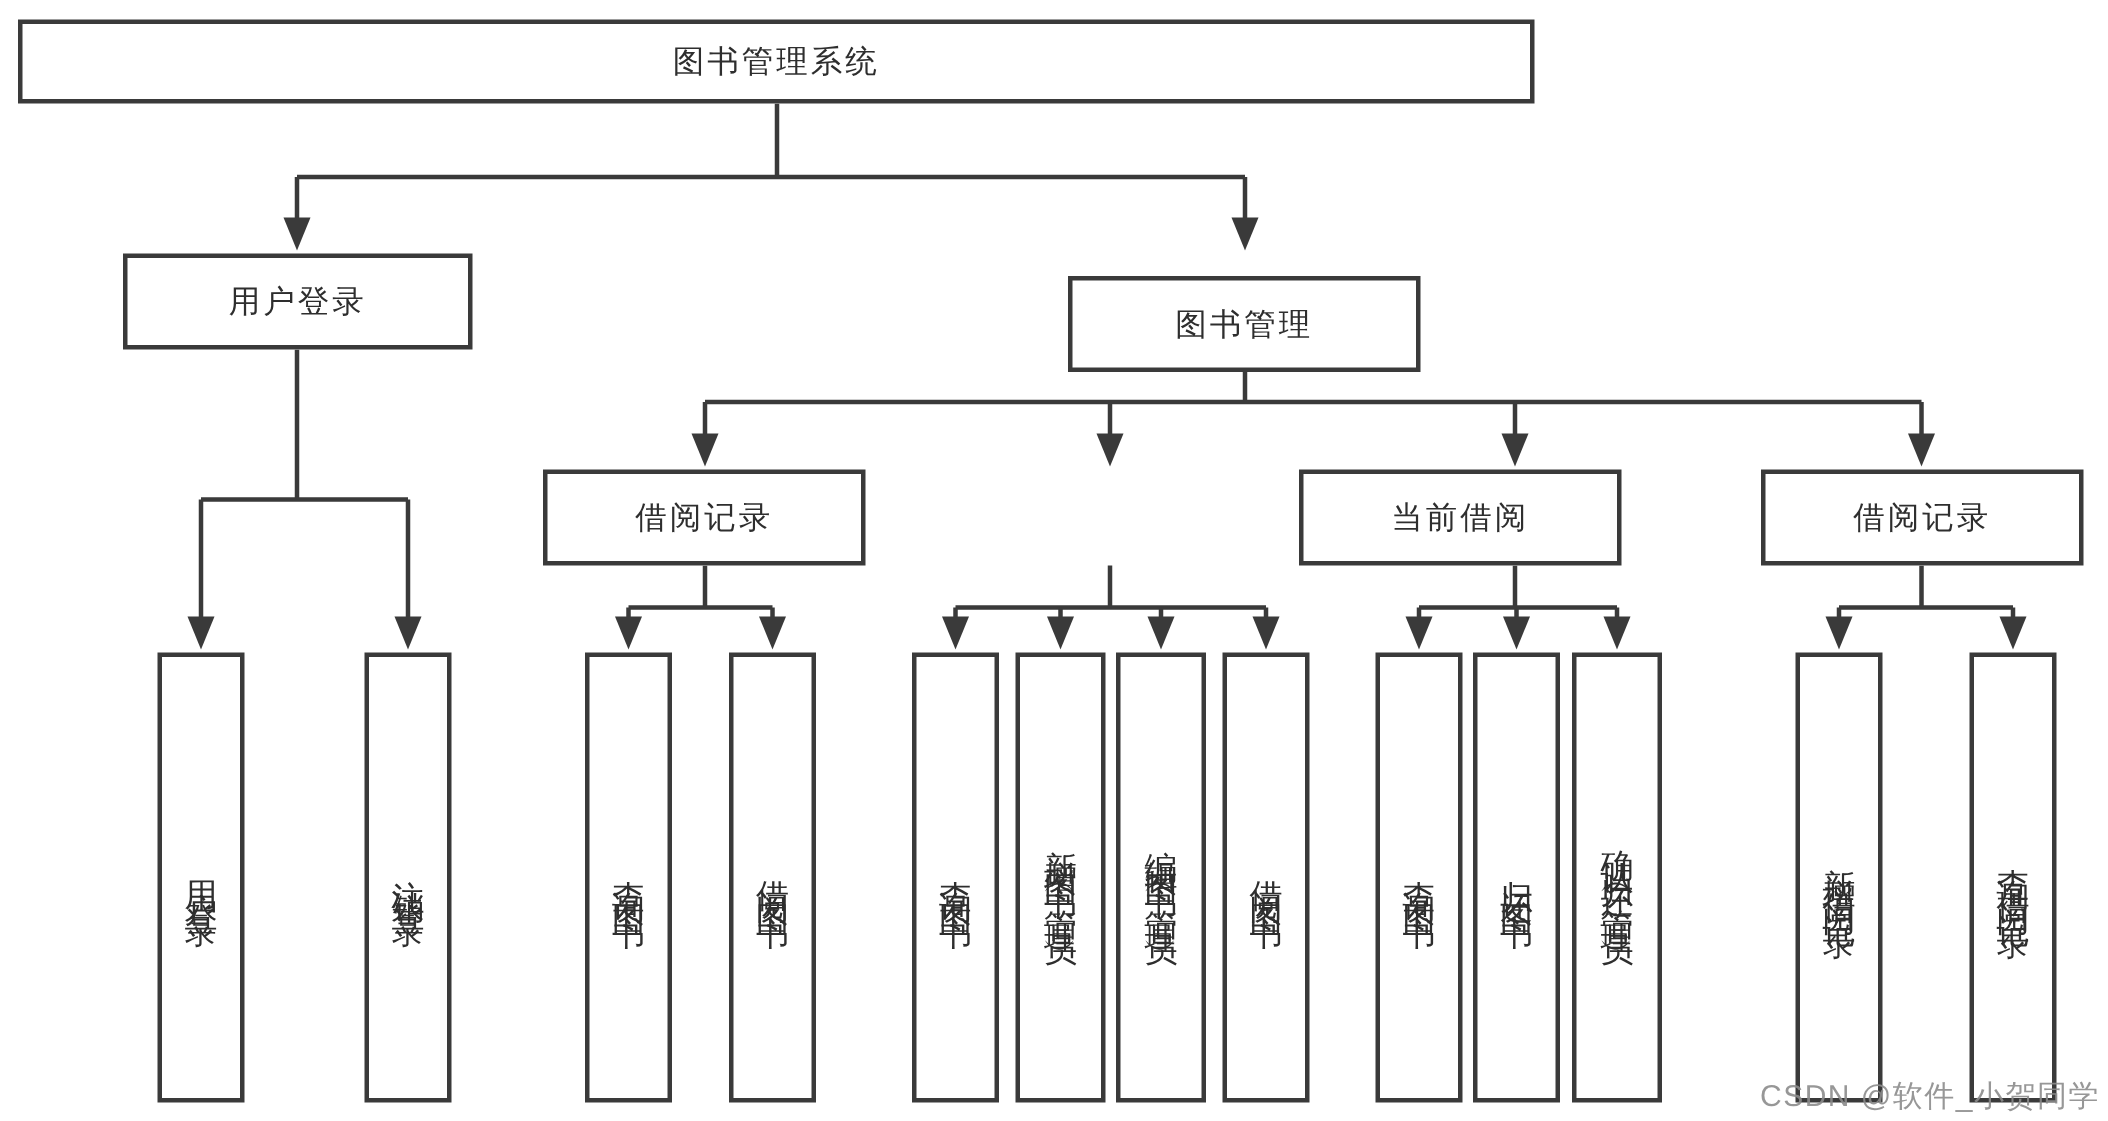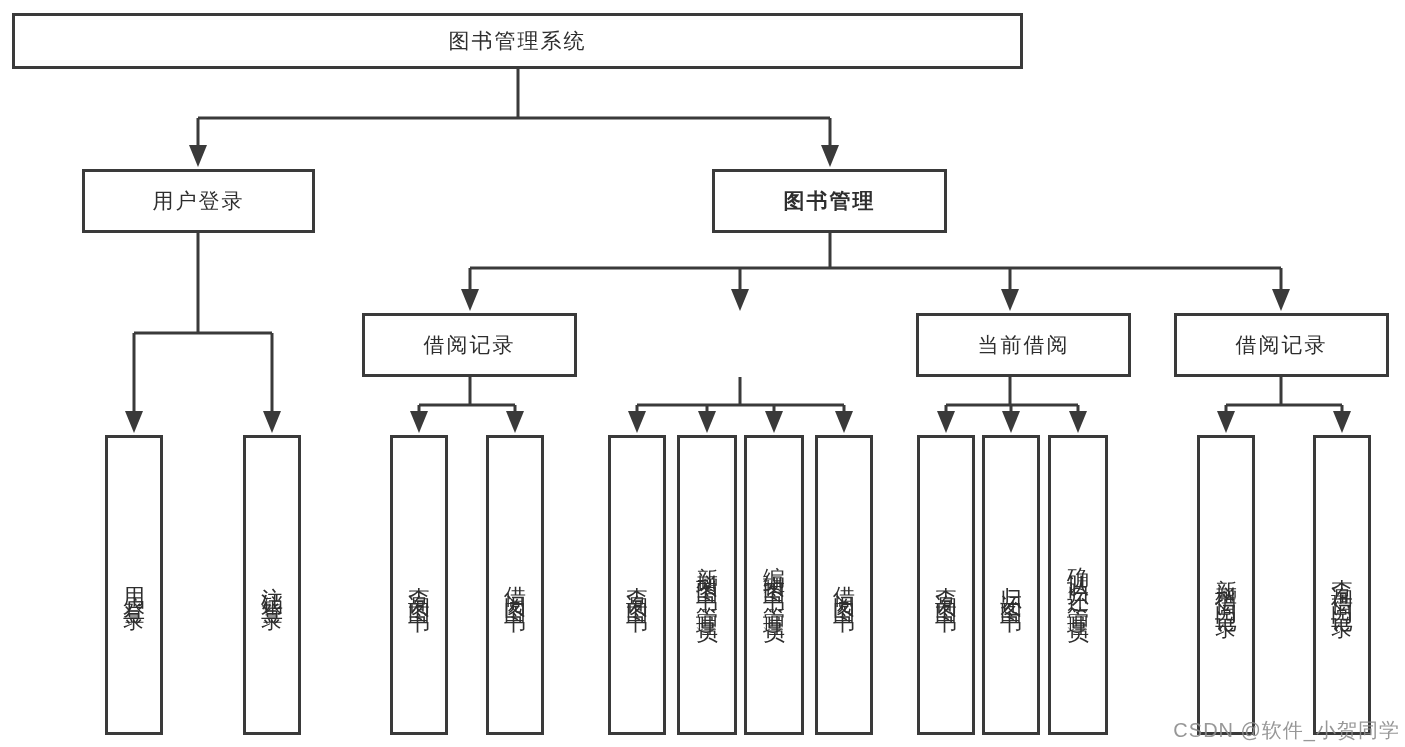"图书管理" .node.l2b { font-weight: bold -> none; top: 169px -> 184px }
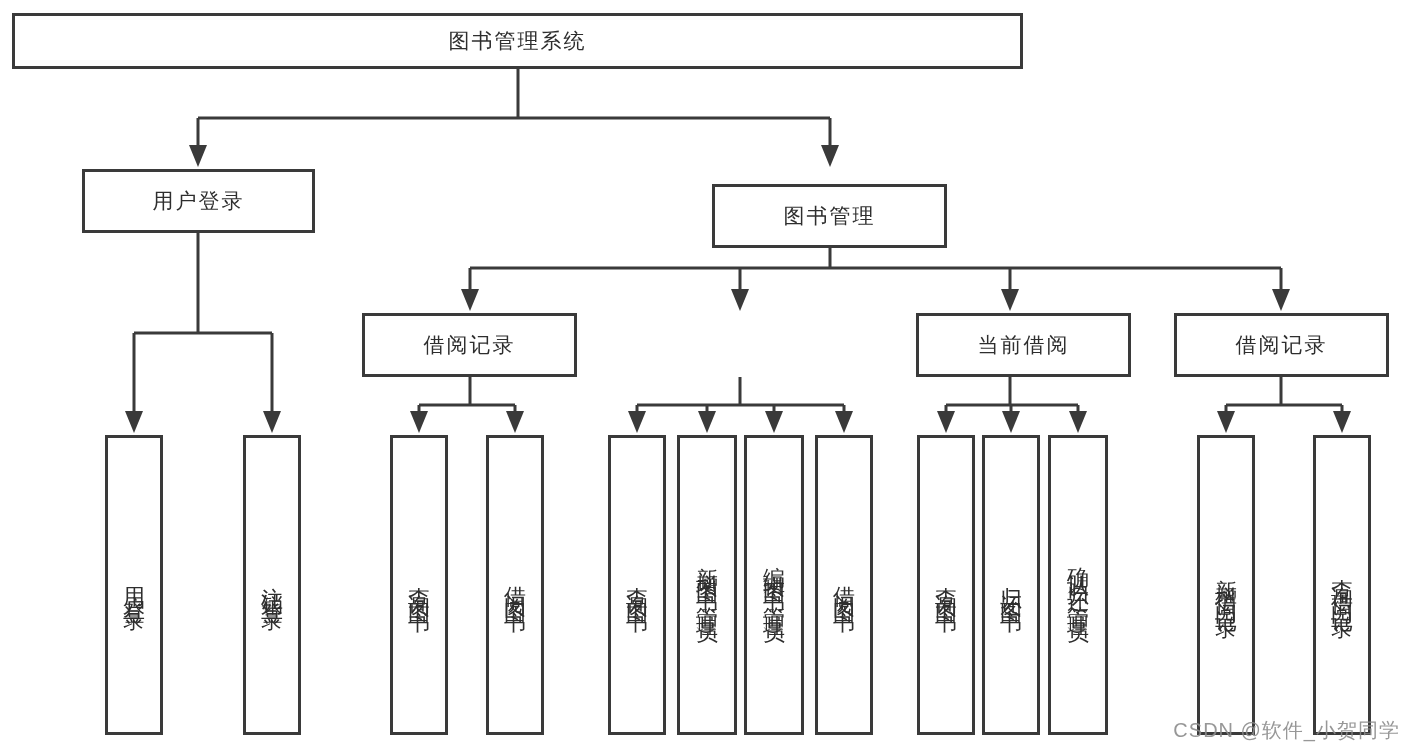"当前借阅" .node.l3c { left: 916px -> 866px }
